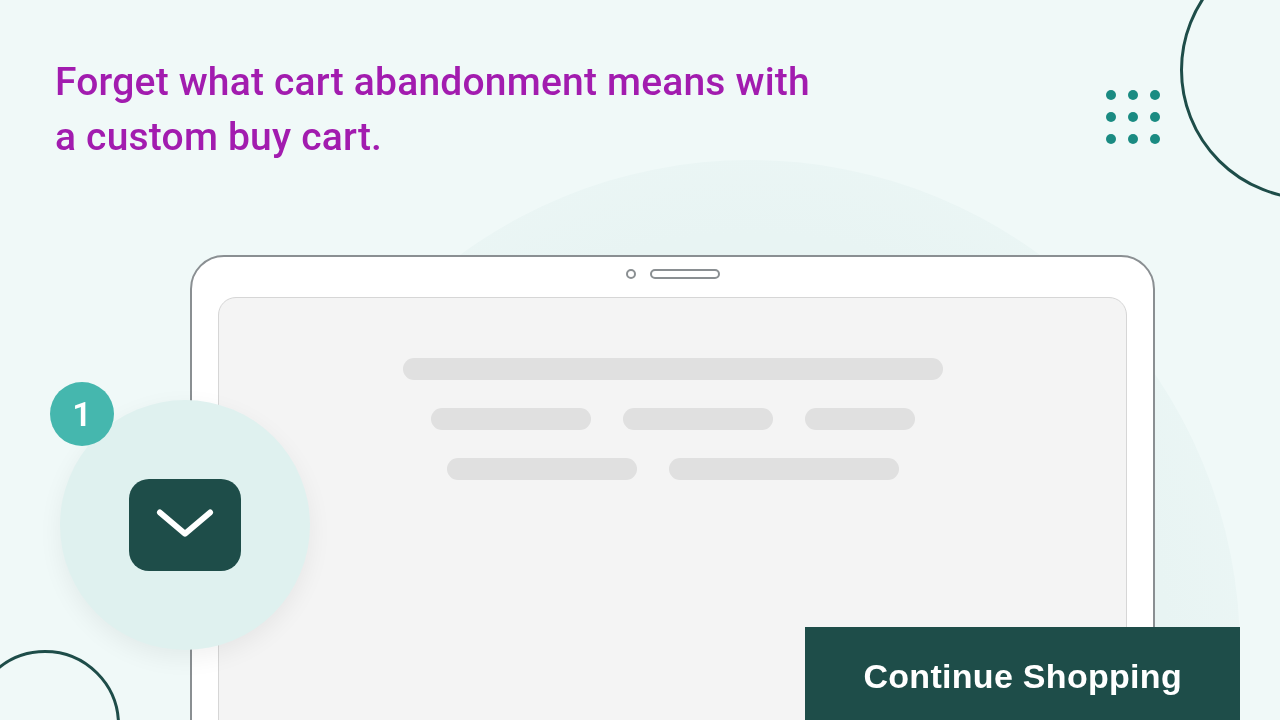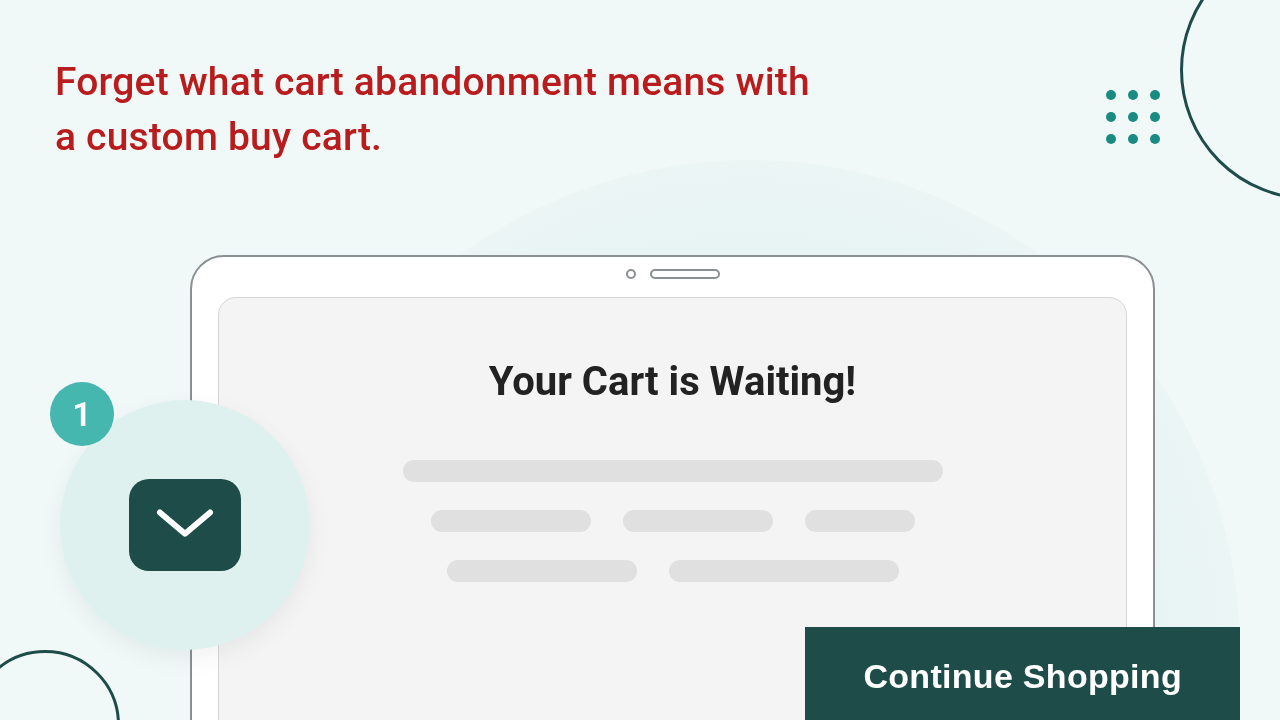"Forget what cart abandonment means" .headline { color: #b91c1c -> #a21caf }
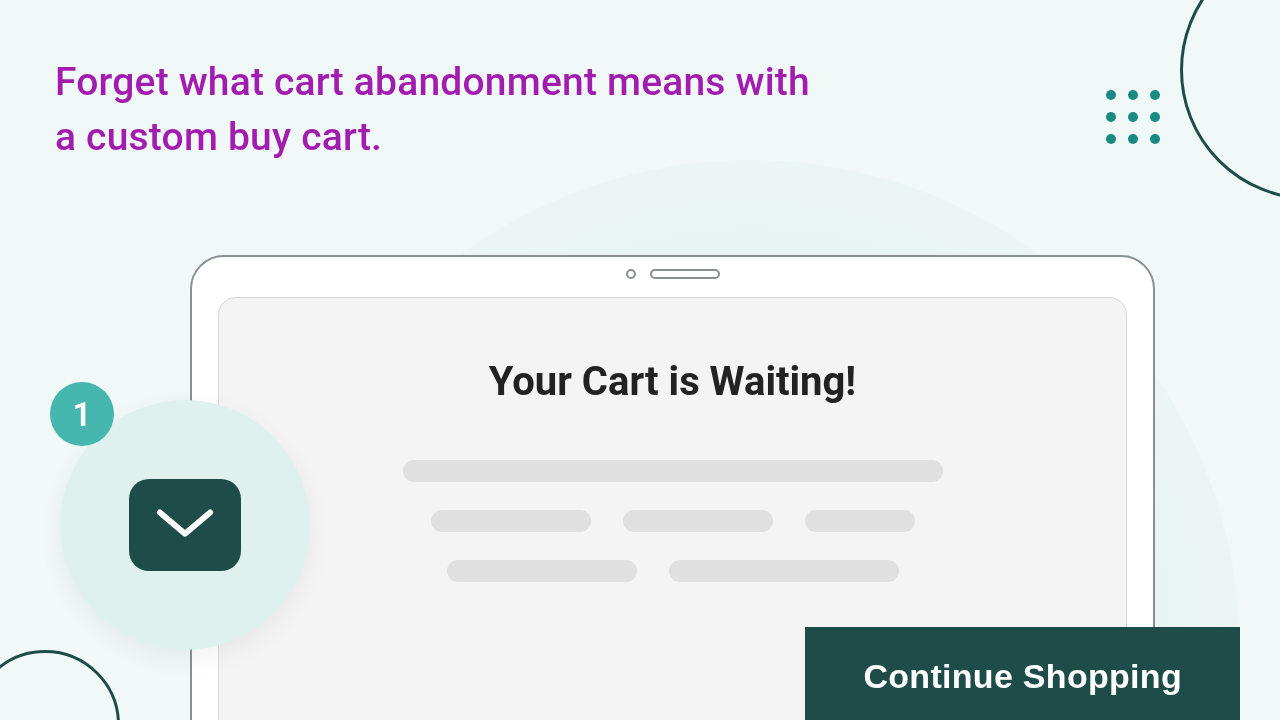"Your Cart is Waiting!" h2 { html: <h2>Your Cart is Waiting!</h2> -> none }
